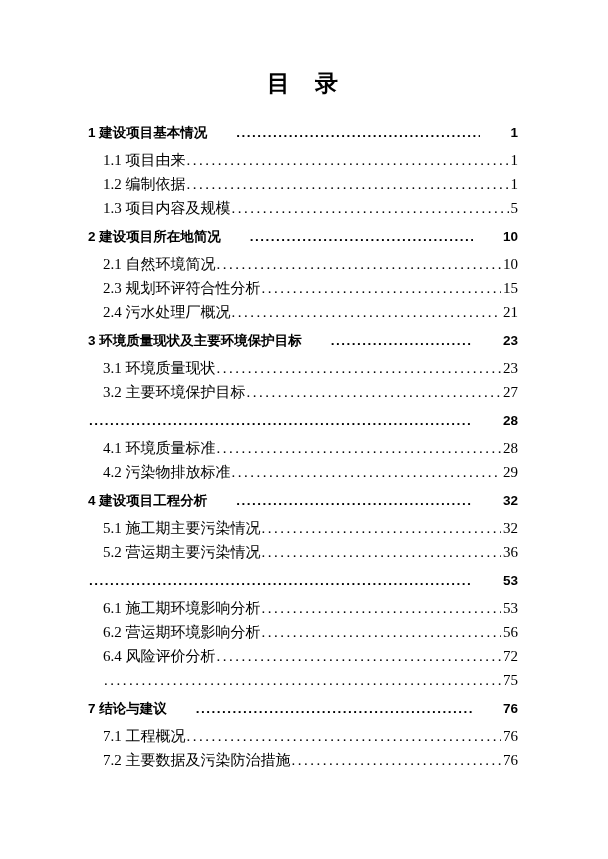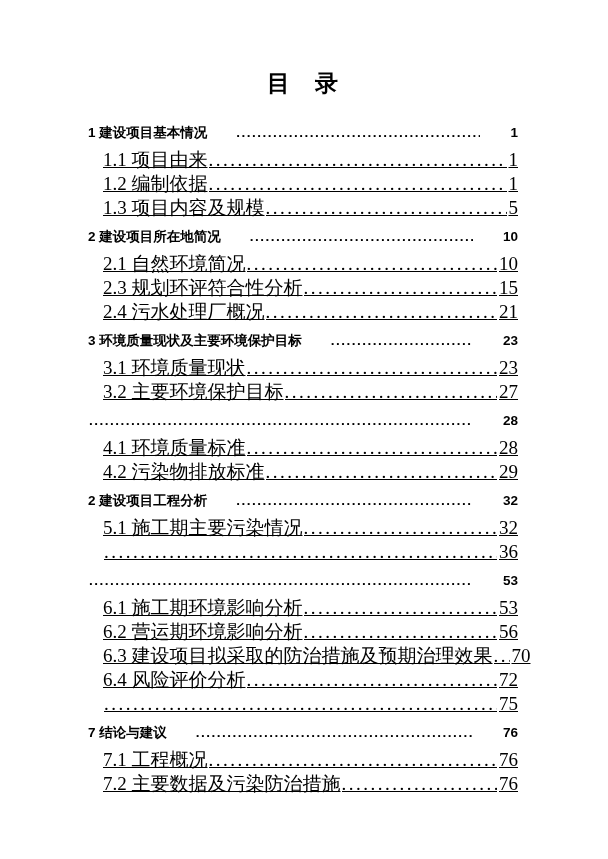"1.1 项目由来" .toc-row.sub { font-size: 19px -> 15px; text-decoration: underline -> none }
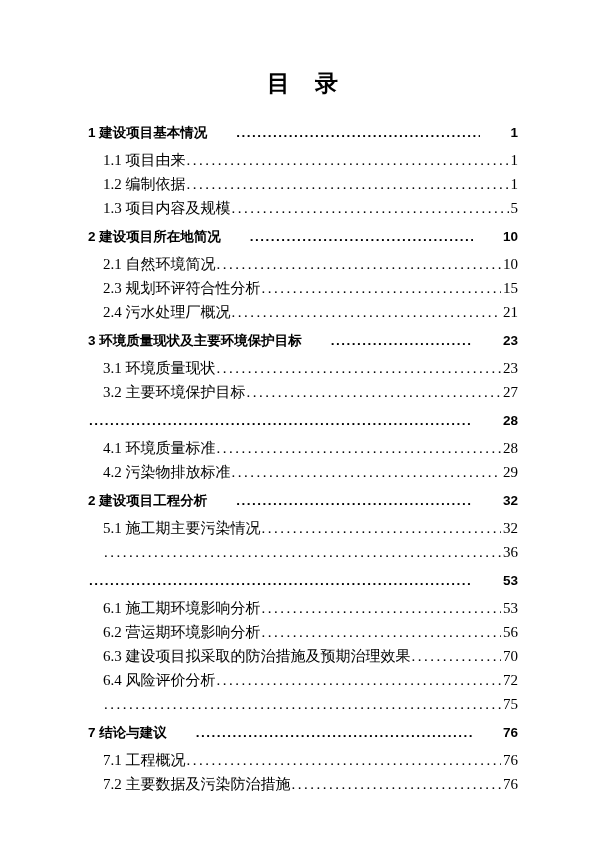"2 建设项目工程分析" span.toc-label { text: 2 -> 4 }
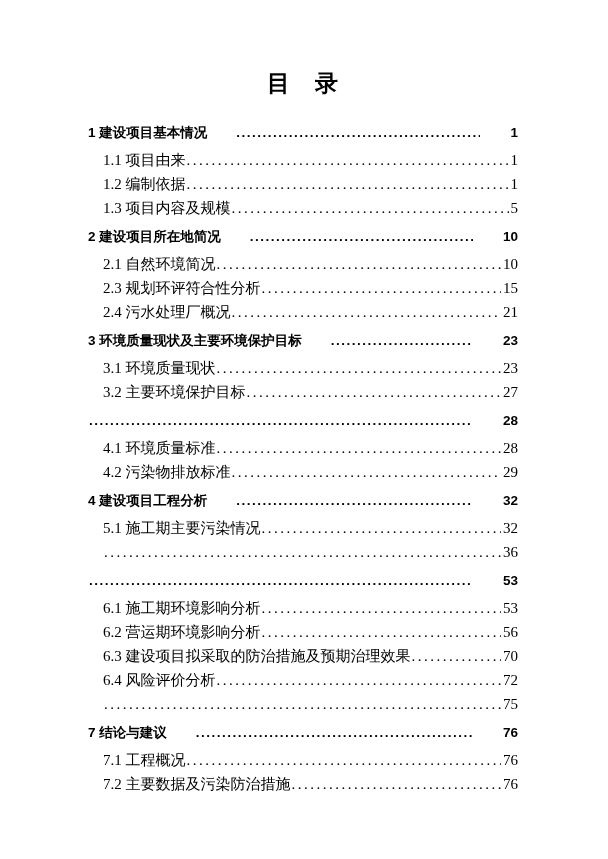"5.2 营运期主要污染情况" span.toc-label { html: none -> <span>5.2 营运期主要污染情况</span> }
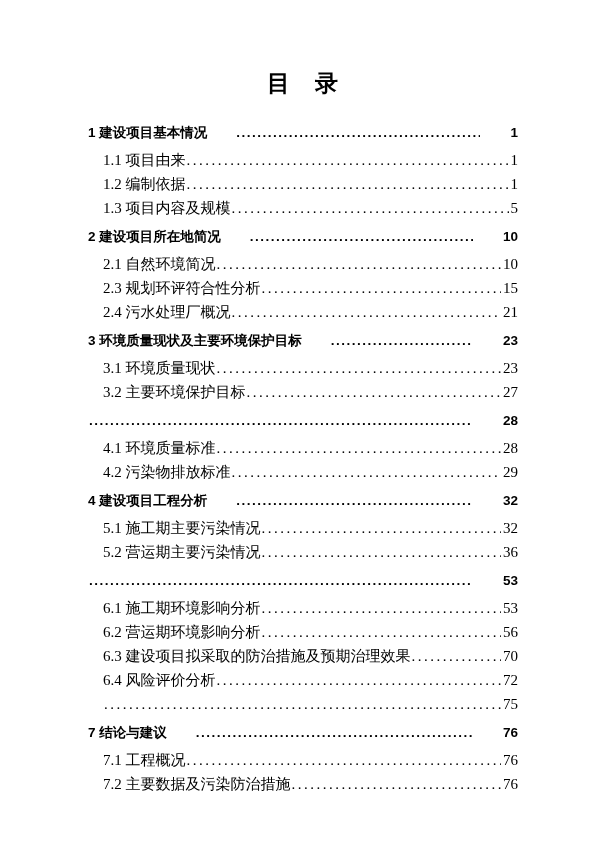"6.3 建设项目拟采取的防治措施及预期治理效果" div.toc-row { html: <div> <span>6.3 建设项目拟采取的防治措施及预期治理效果</span> <span></span> <span>70</span> </div> -> none }
